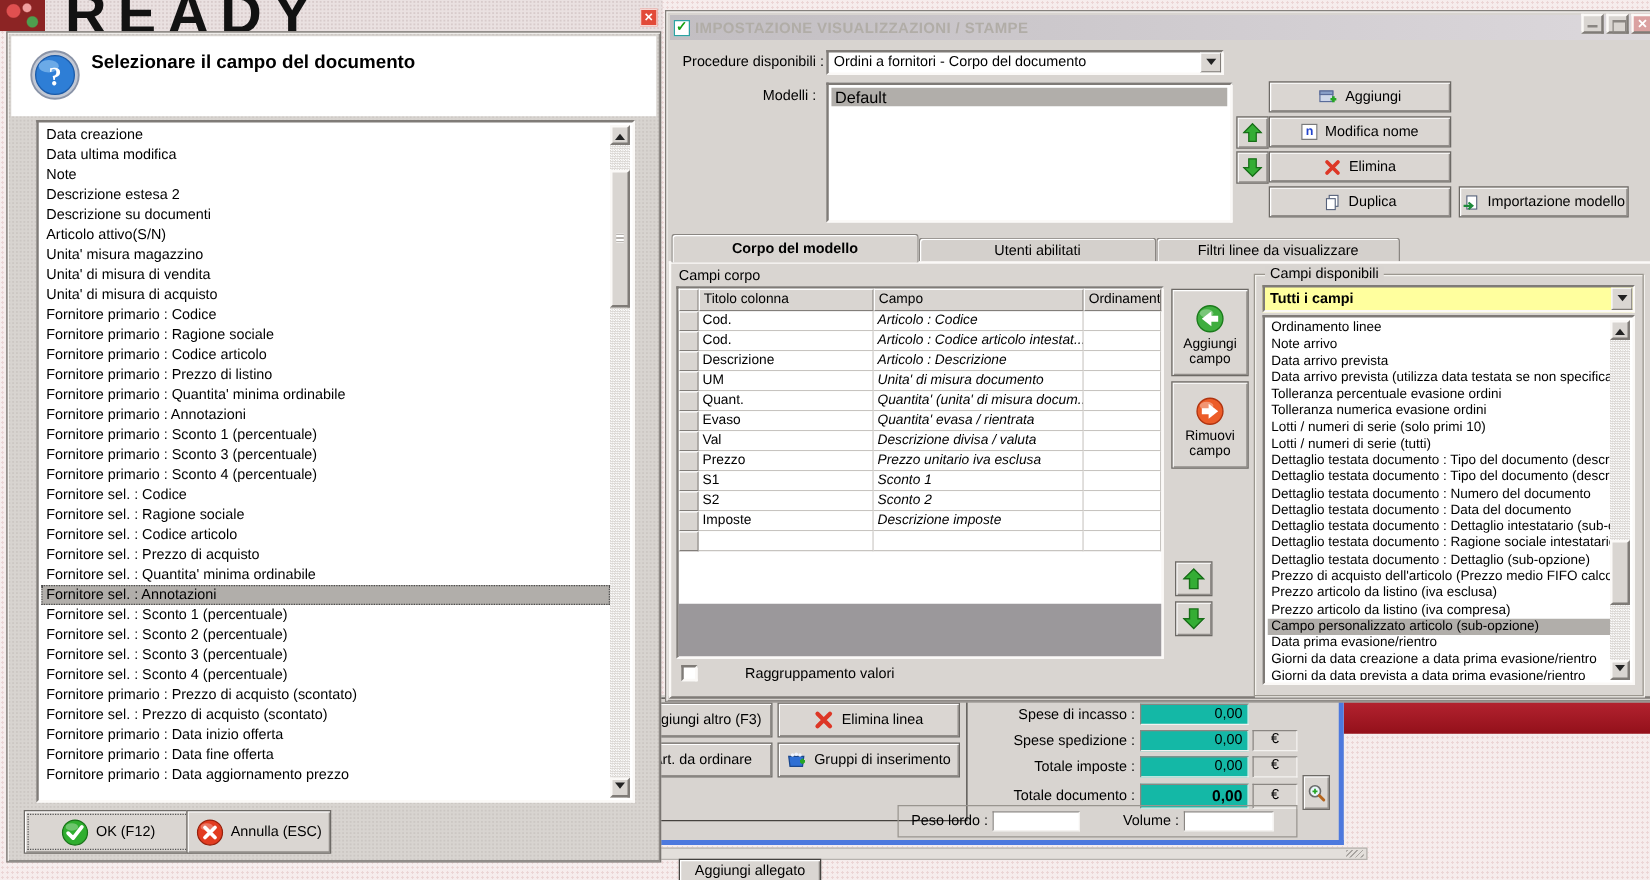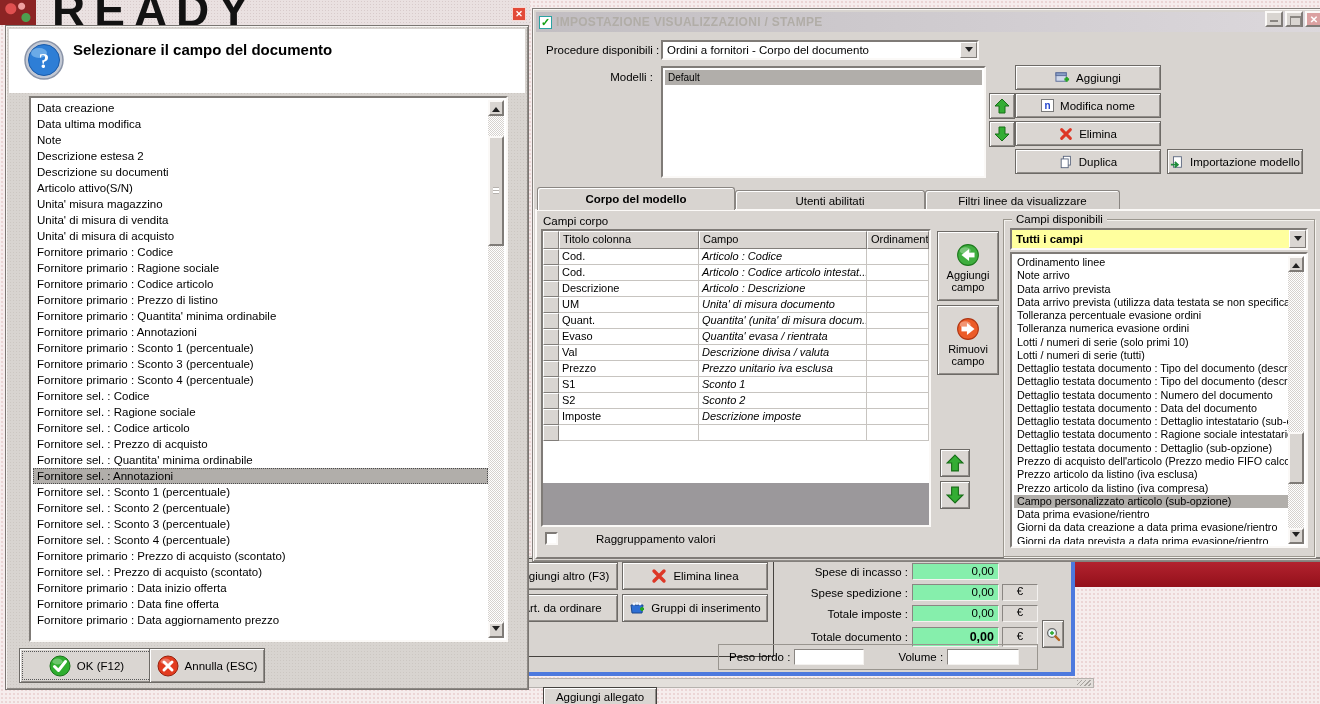"Default" .mi { font-size: 10px -> 13px }
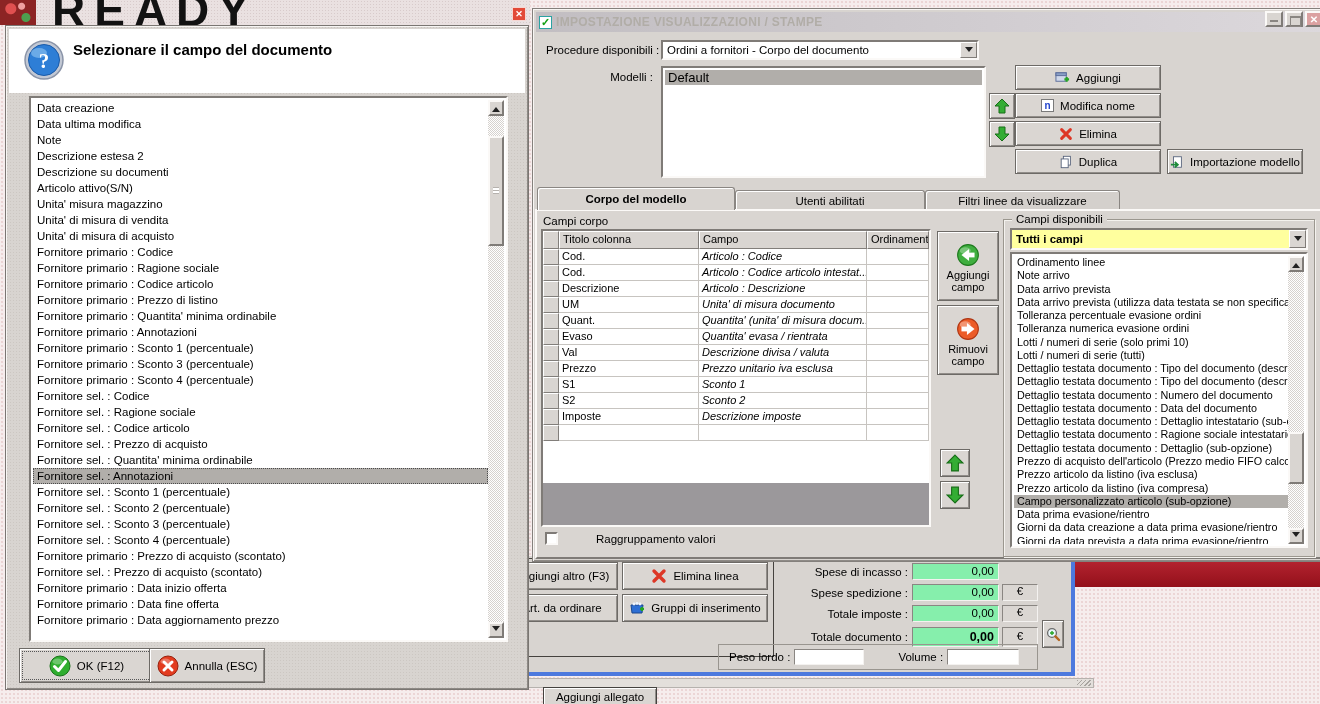"0,00" .fval { background: #86efac -> #14b8a6 }
